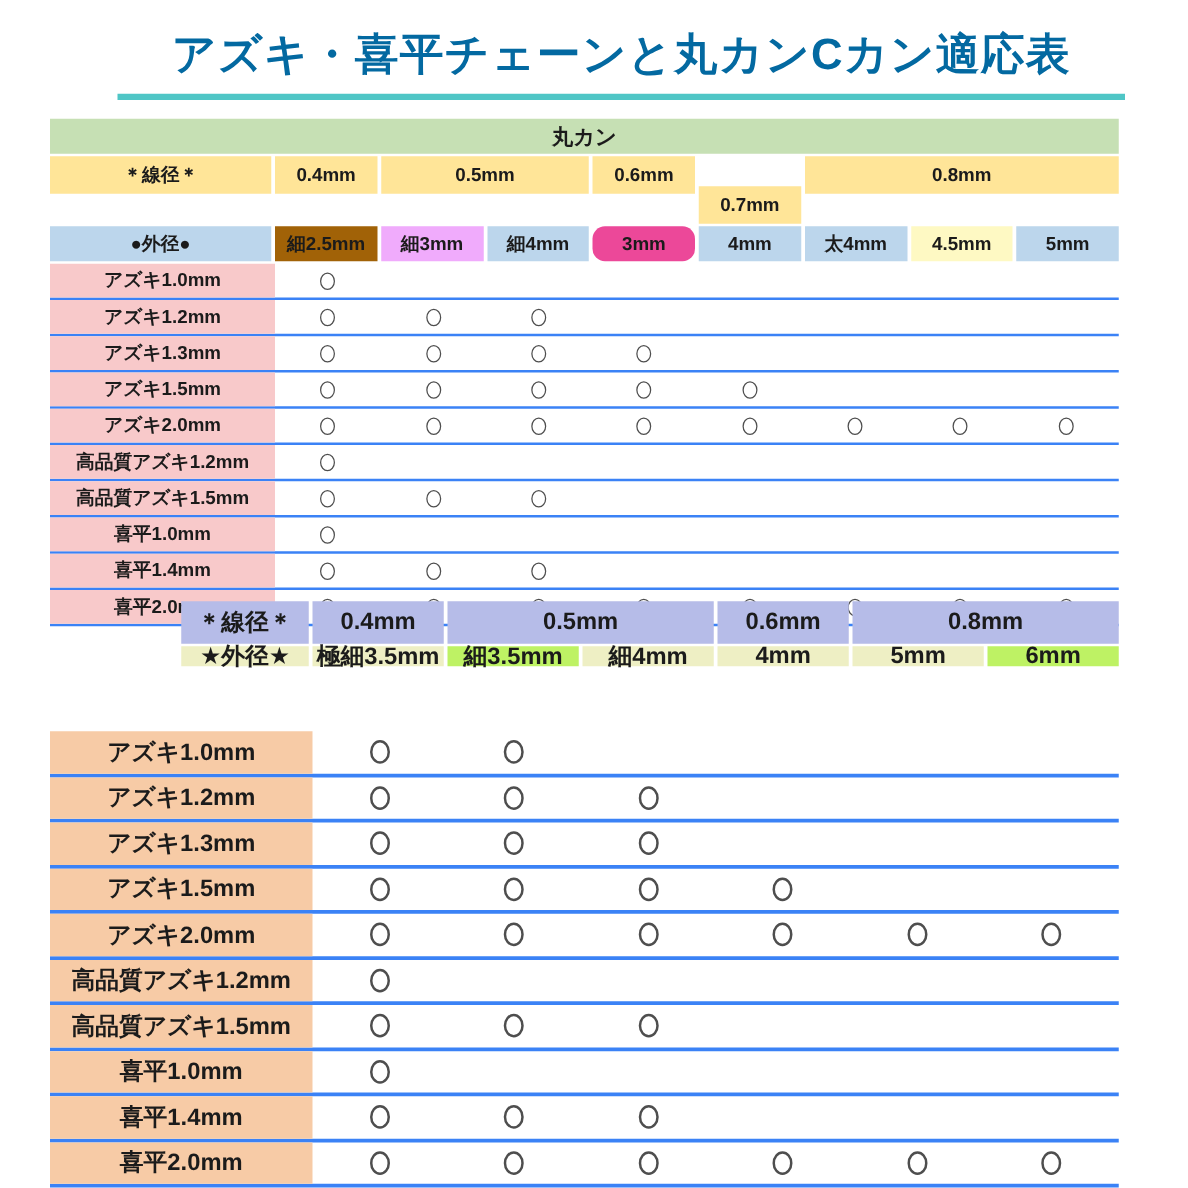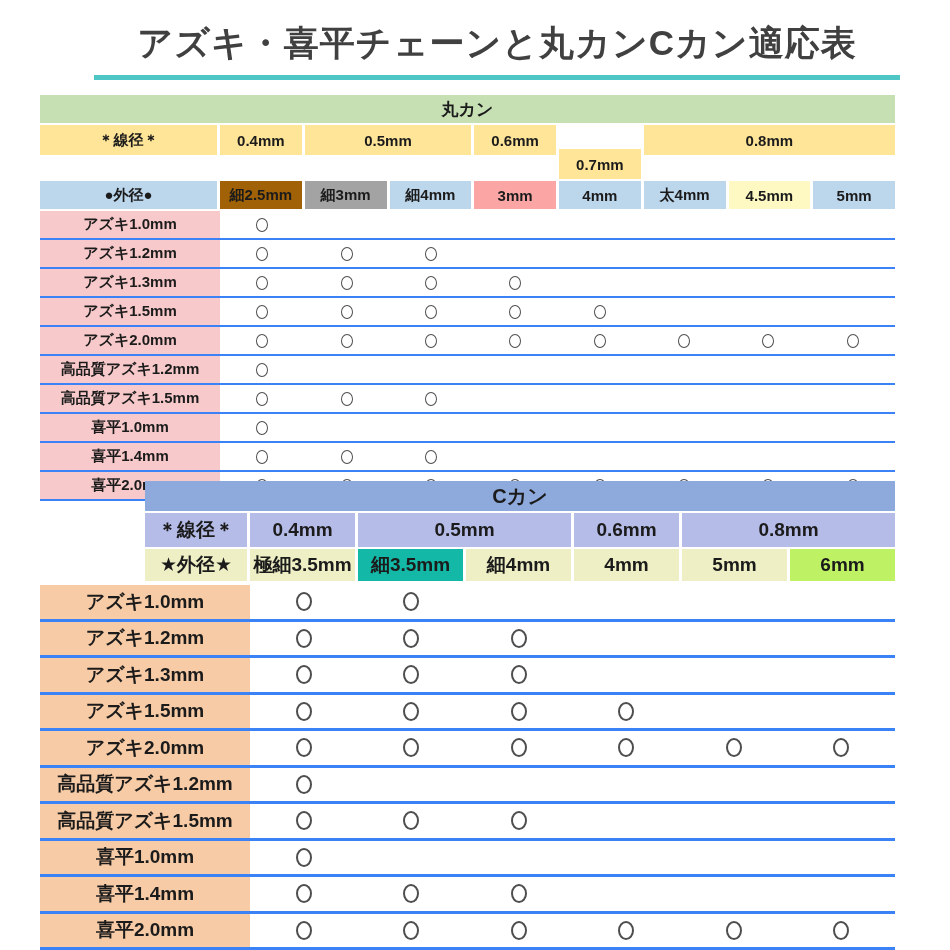"アズキ・喜平チェーンと丸カンCカン適応表" .title { color: #404040 -> #0369a1 }
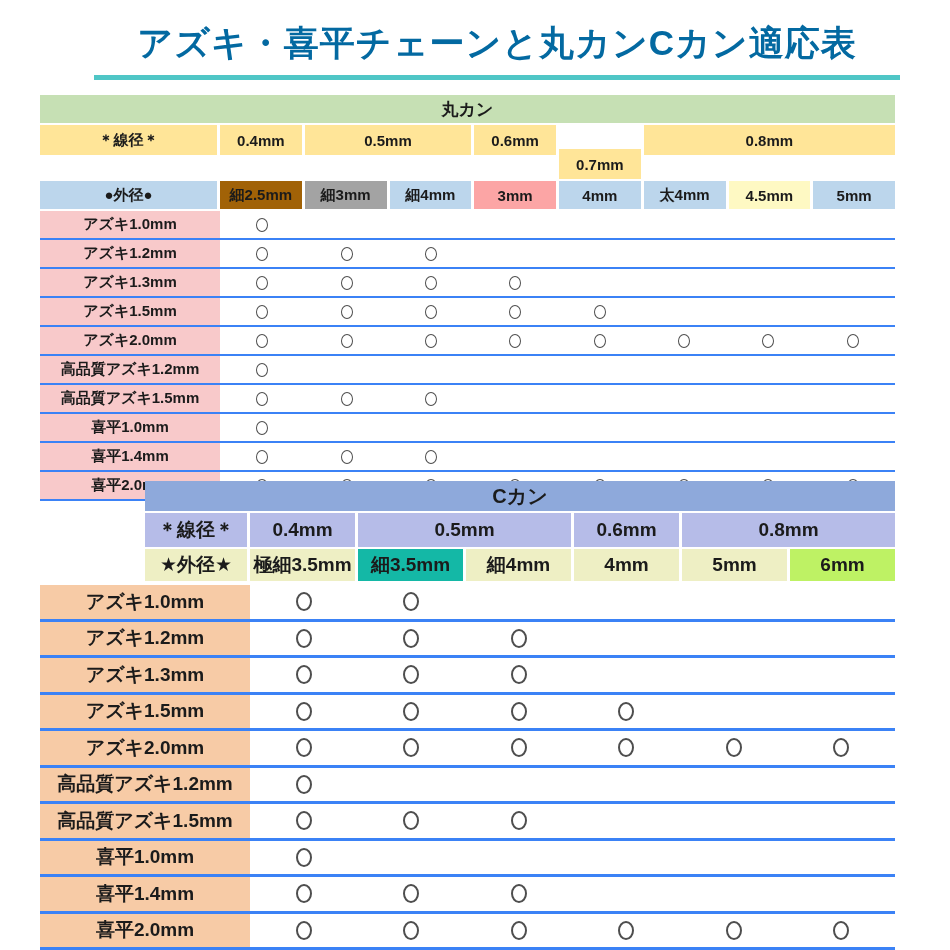"細3mm" div.hcell { background: #a3a3a3 -> #f0abfc }
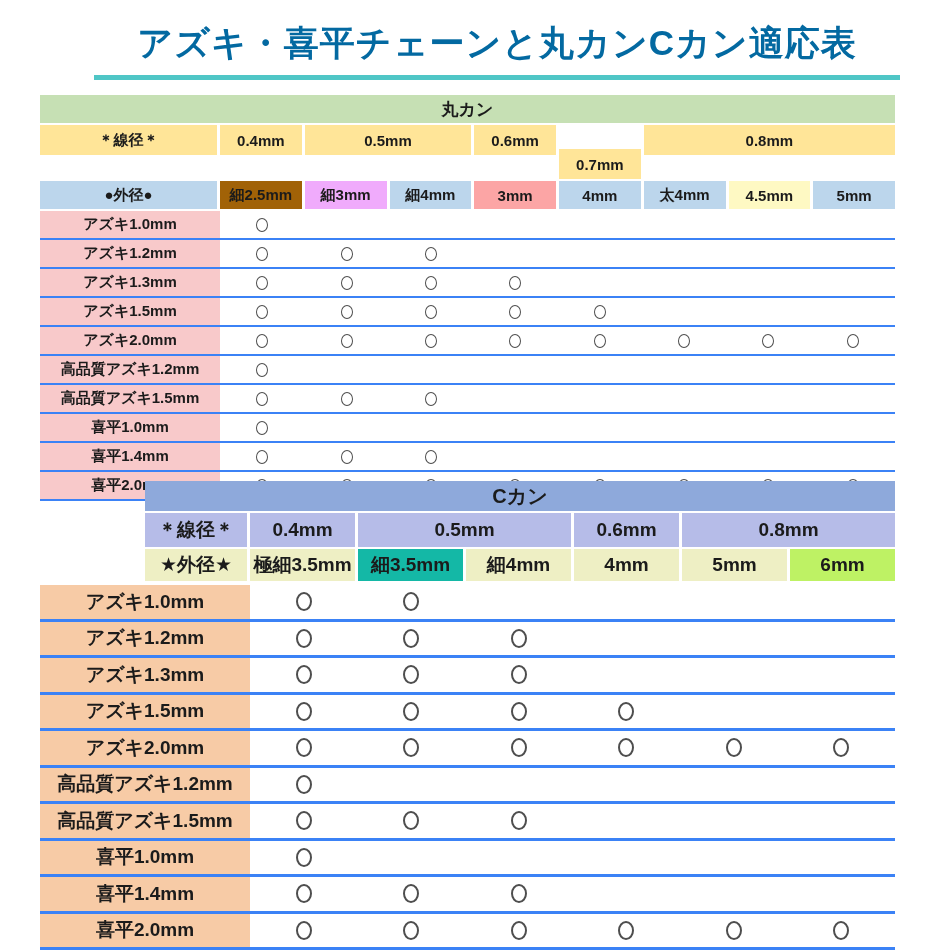"3mm" div.hcell { background: #fca5a5 -> #ec4899; border-radius: none -> 10px }
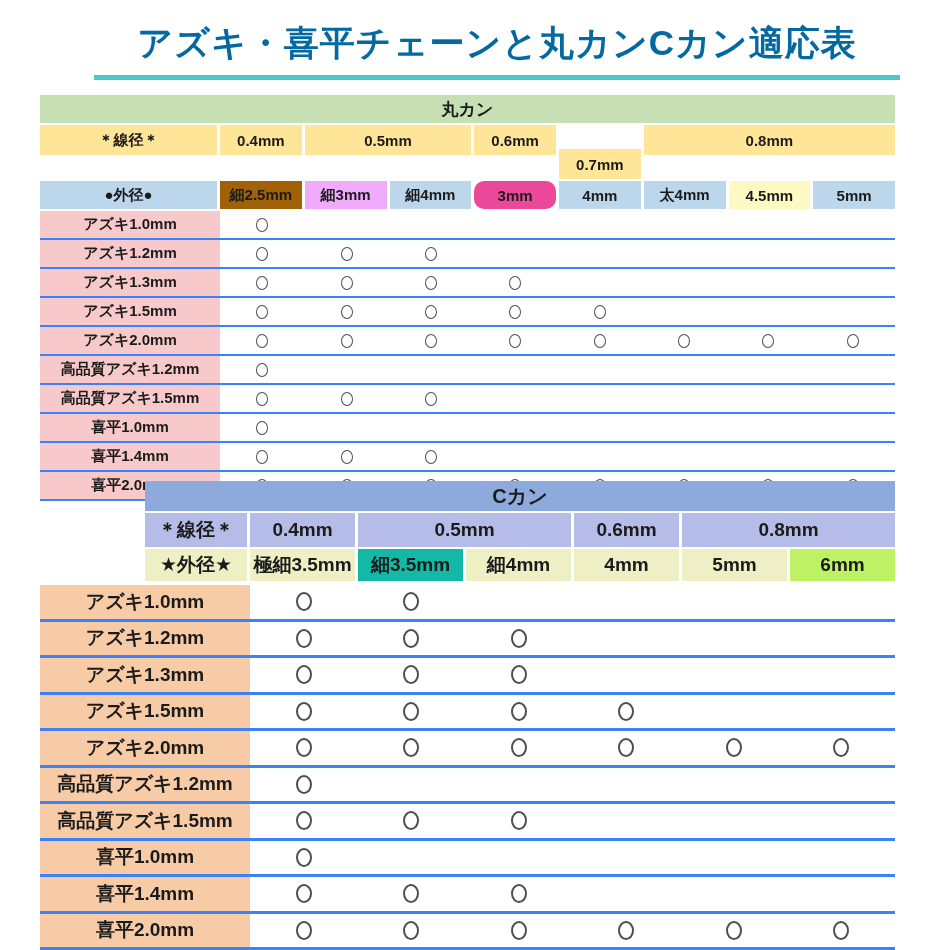"Cカン" div.ttitle { html: <div>Cカン</div> -> none }
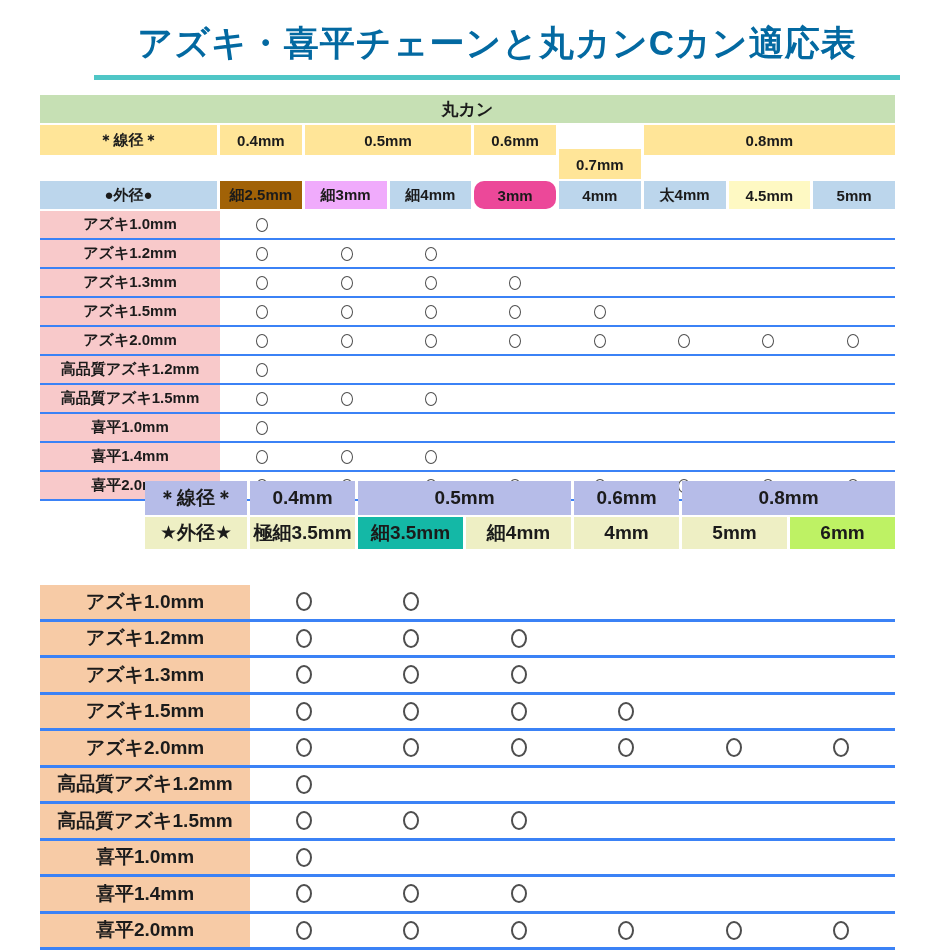"★外径★" #t2h .t2-outer .hcell { height: 32px -> 16px }
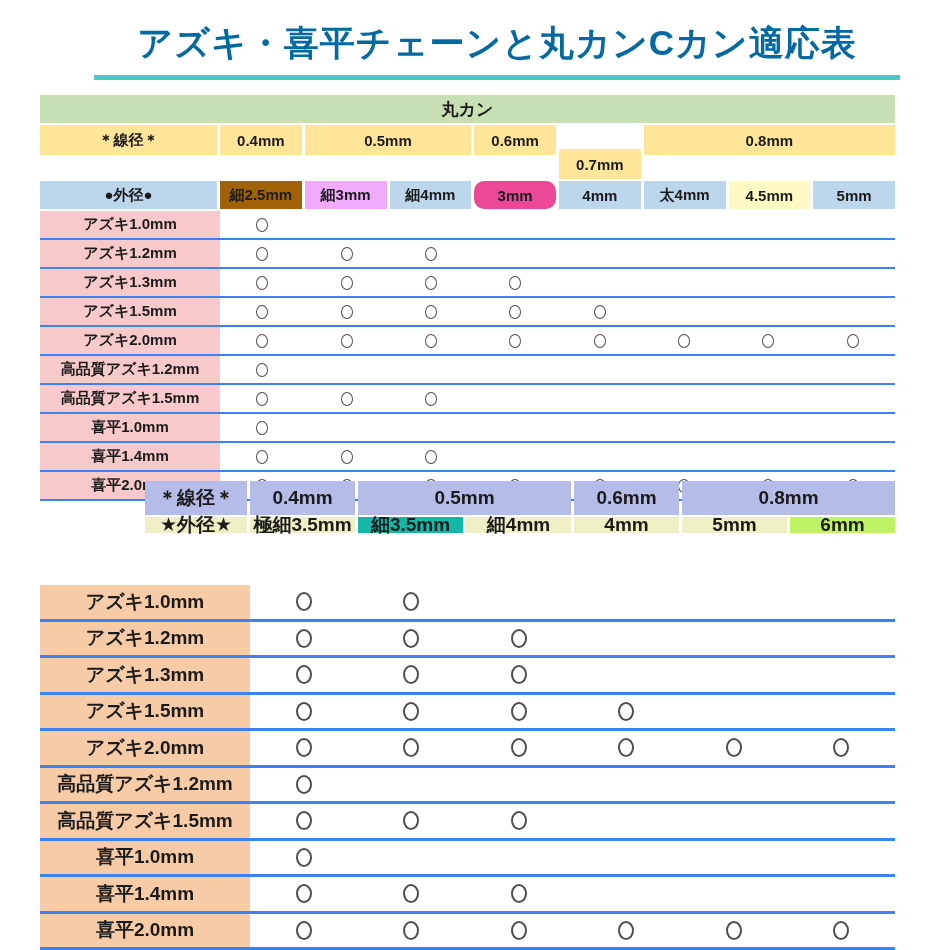"細3.5mm" div.hcell { background: #14b8a6 -> #bef264 }
